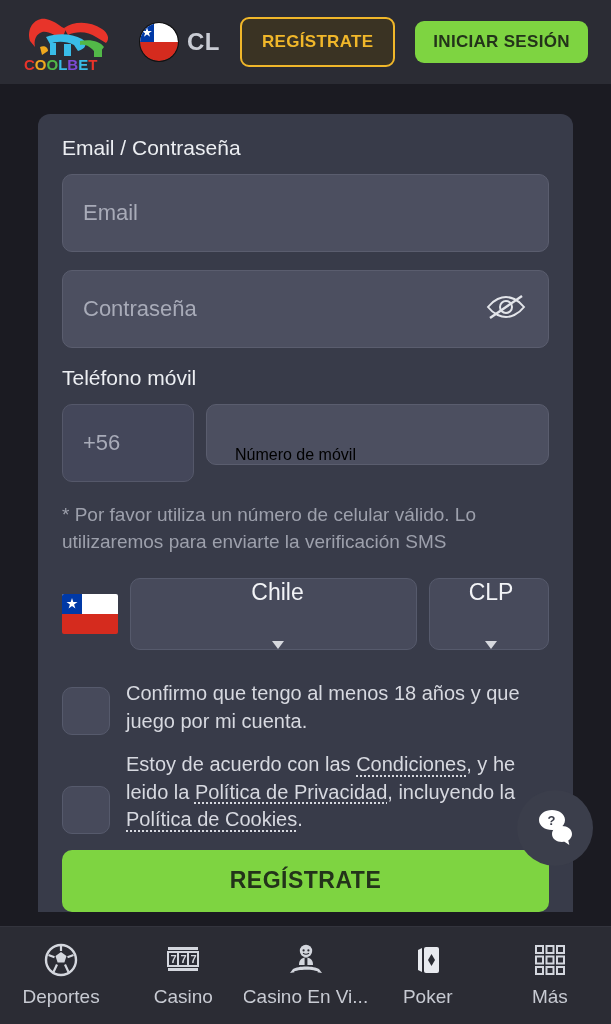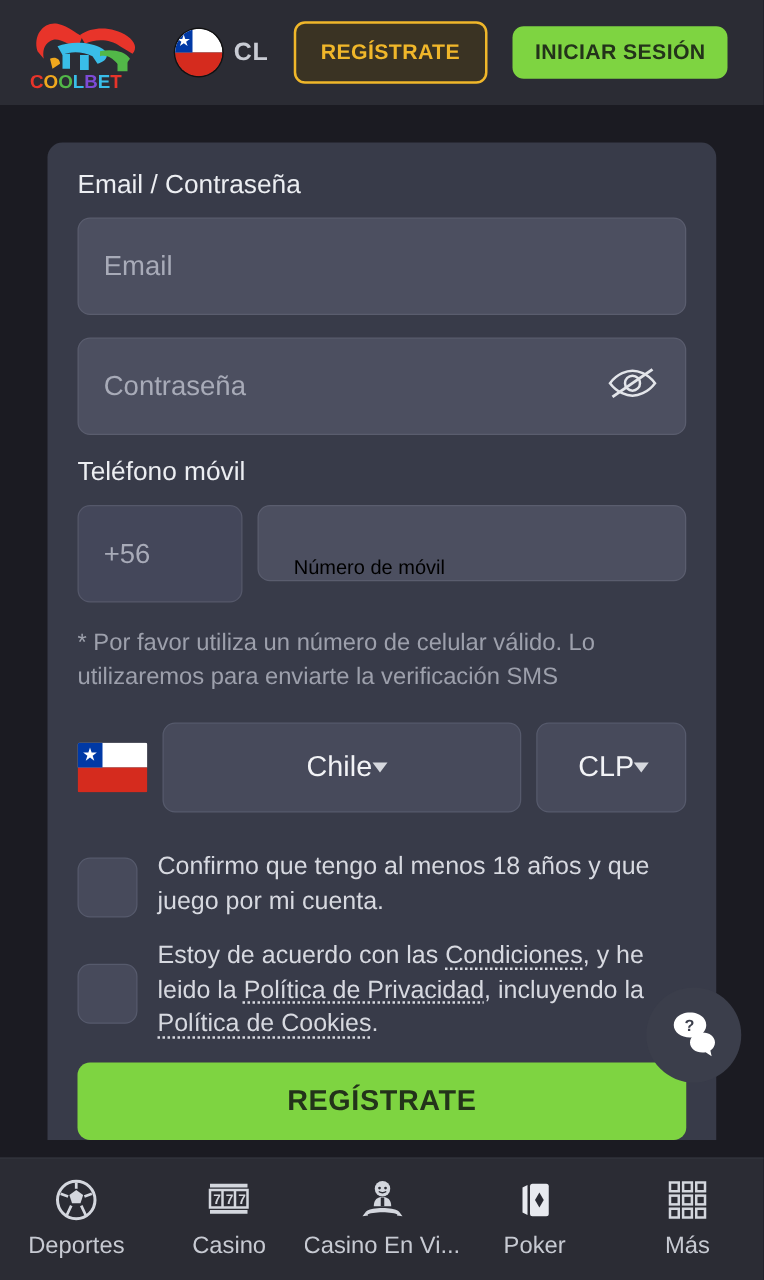"CL" .cl-label { font-size: 20px -> 24px }
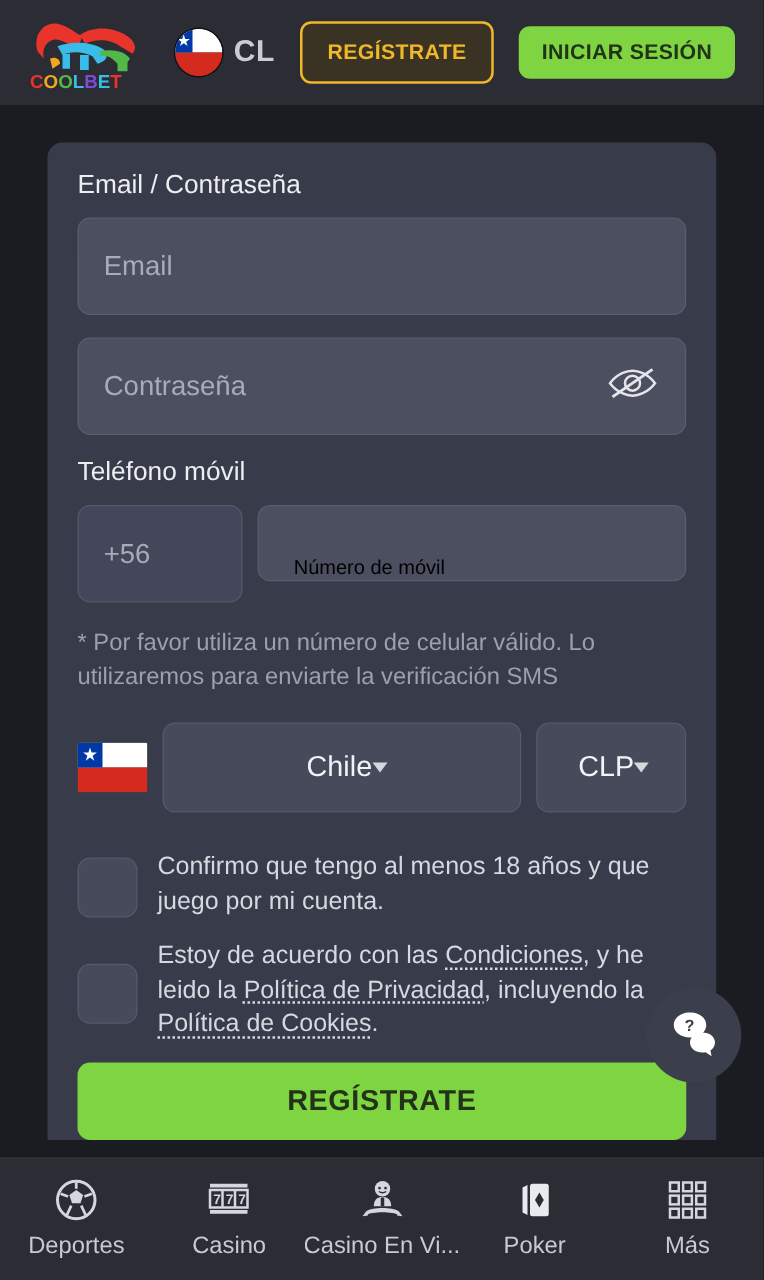"Chile" .sel { flex-direction: none -> column; justify-content: center -> space-between }
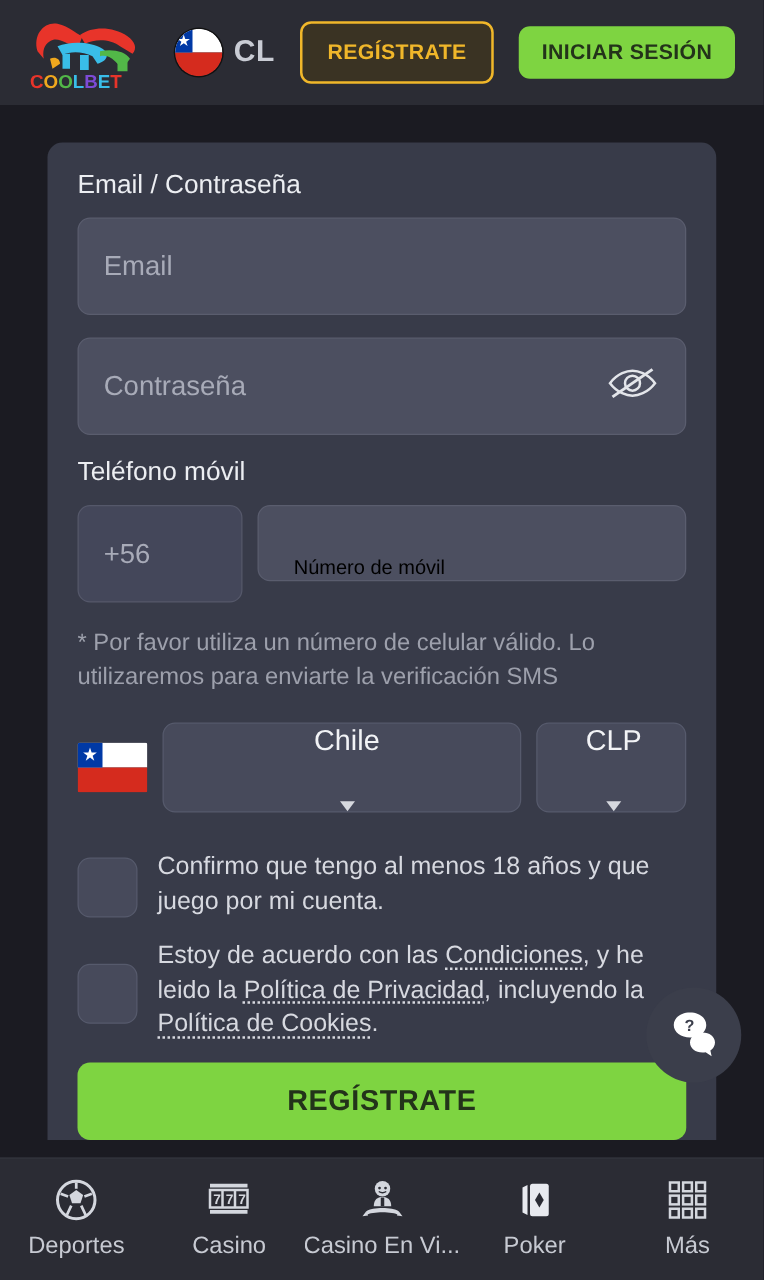"Confirmo que tengo al menos" .check-row { align-items: center -> flex-end }
